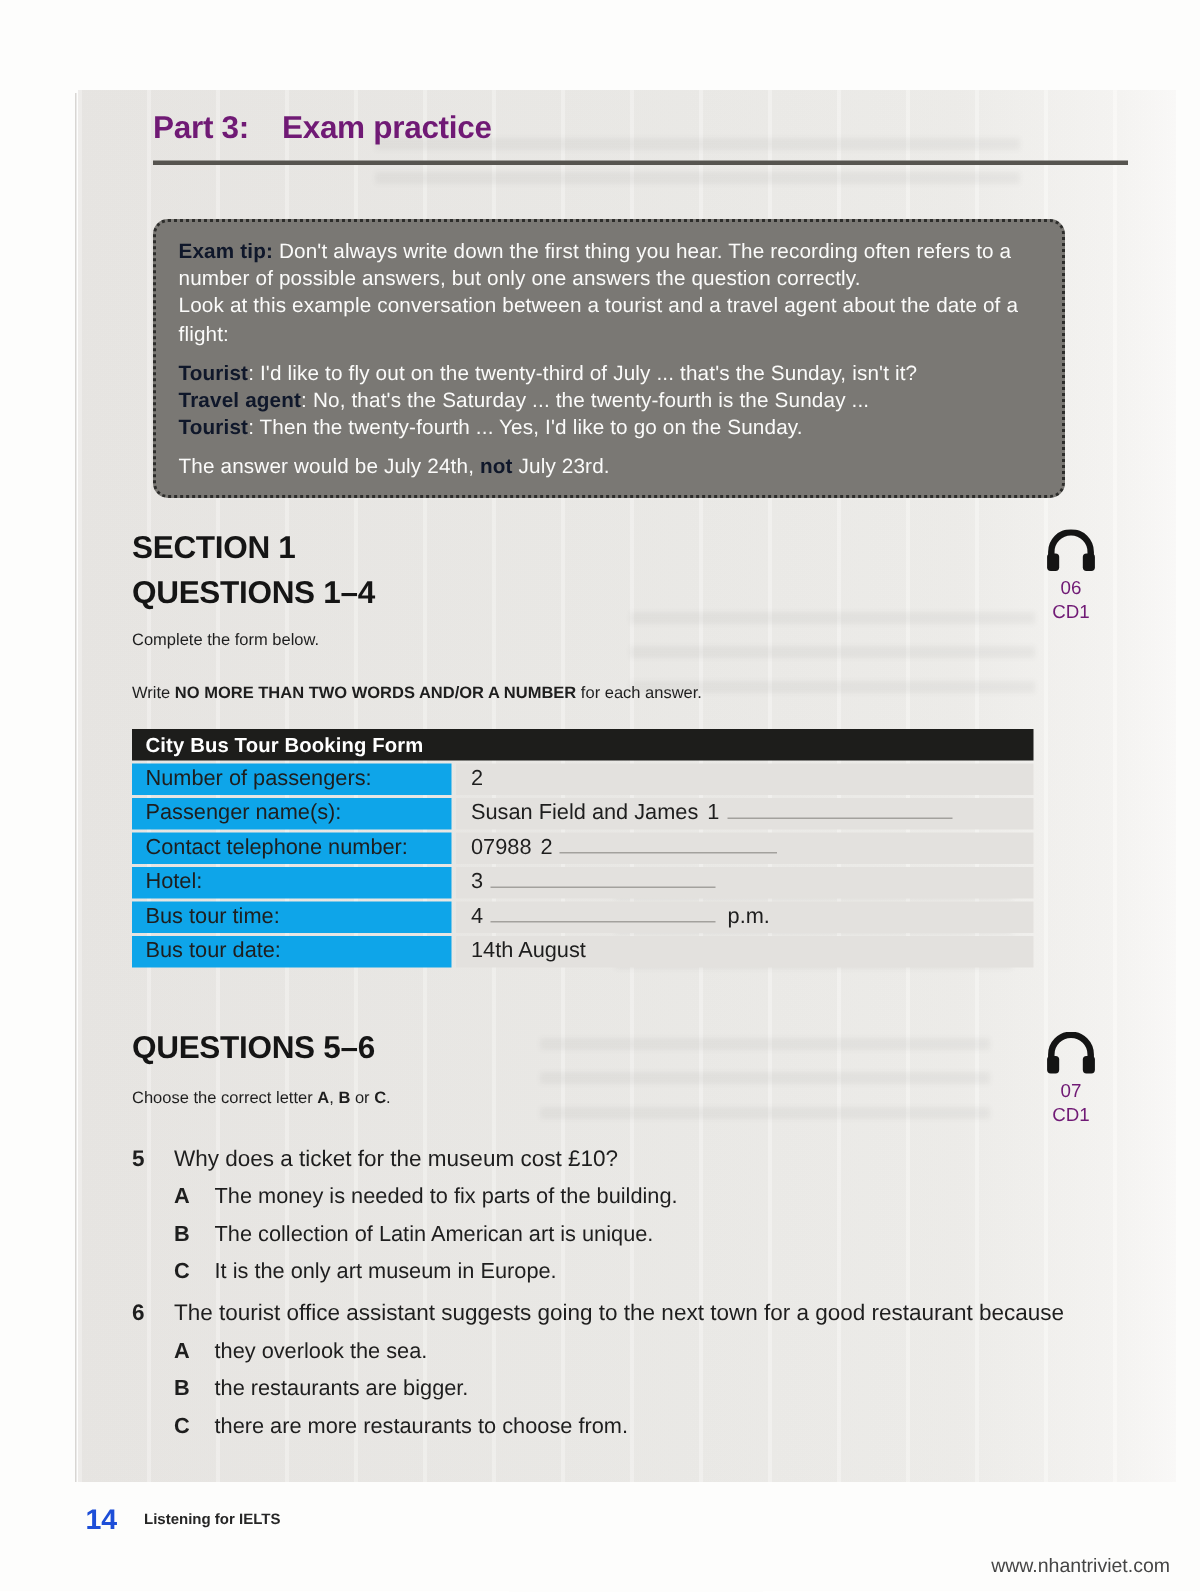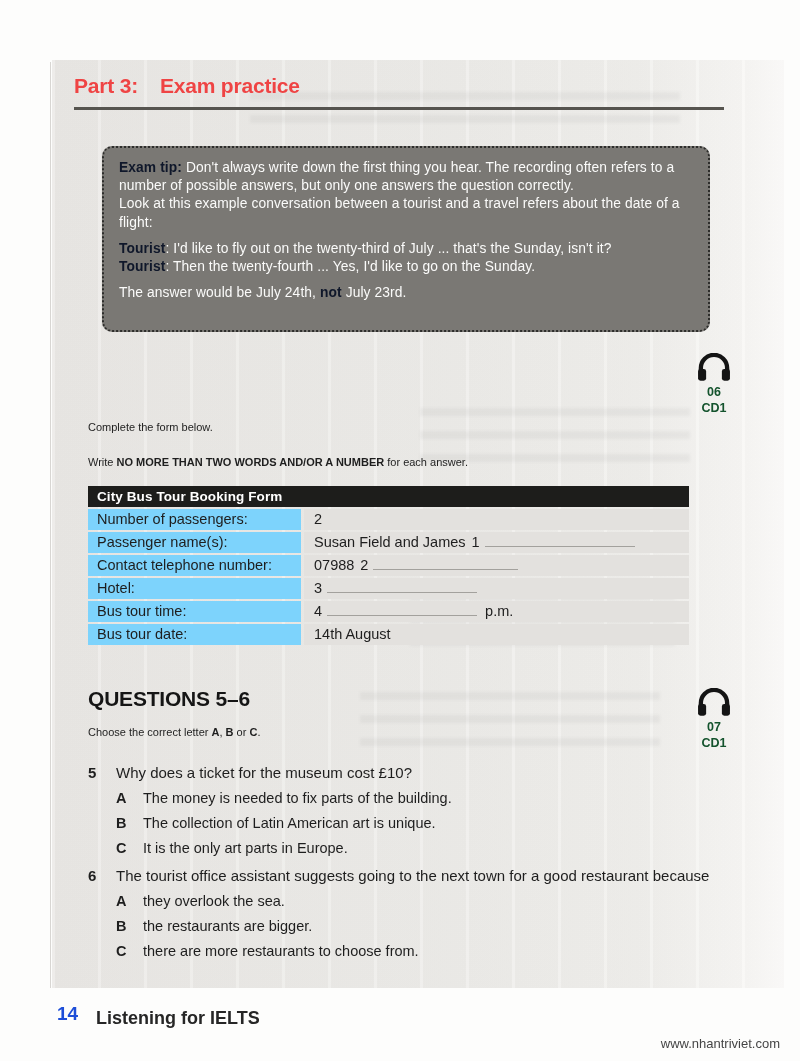"Part 3: Exam practice" .part-header { color: #ef4444 -> #701a75; left: 74px -> 102px }
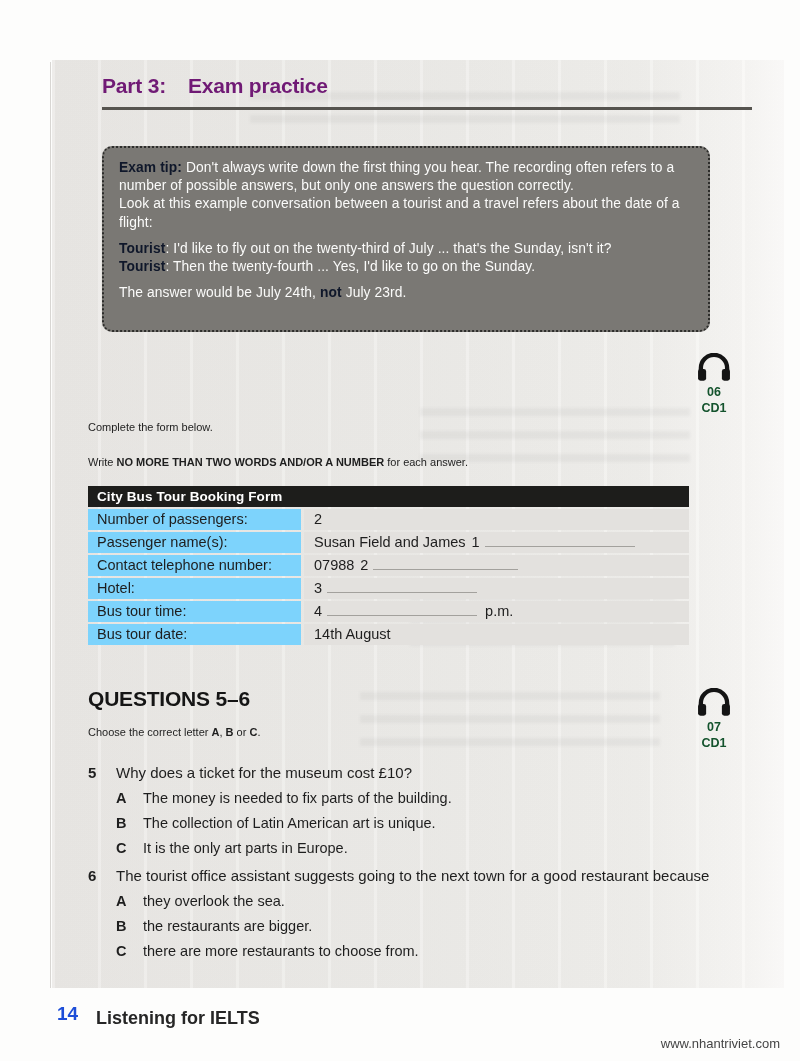"Look at this example conversation" div { text: refers -> agent }
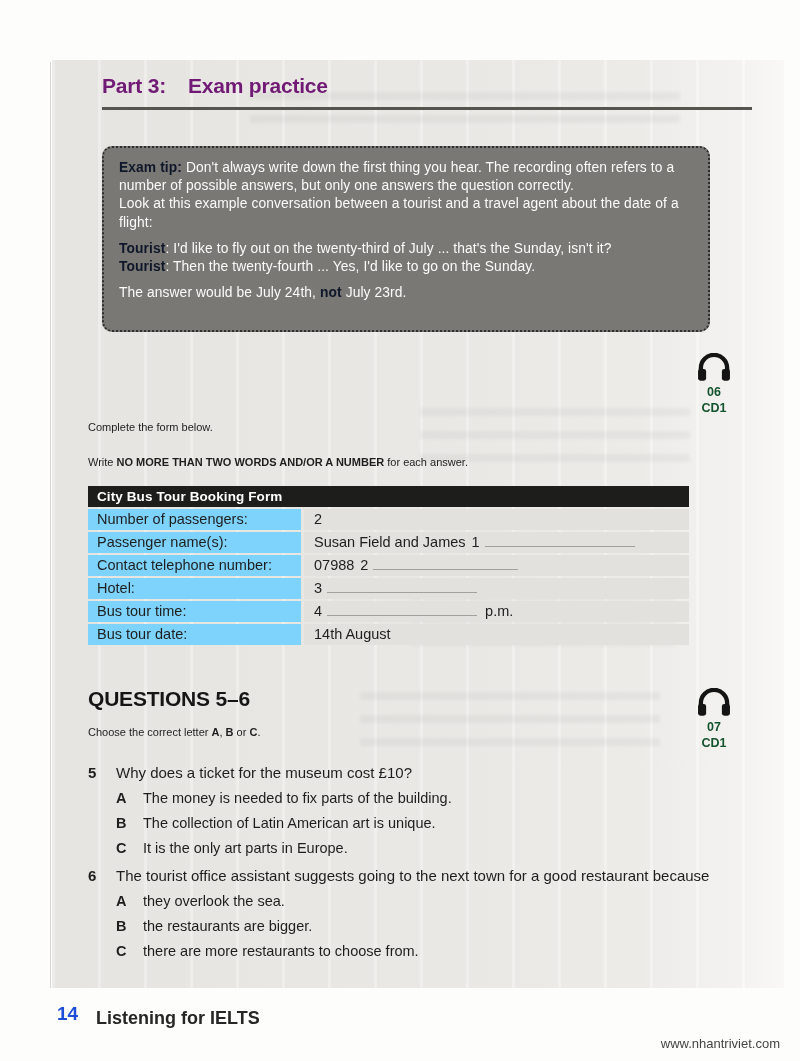"Travel agent: No, that's the" div { html: none -> <div><b>Travel agent</b><span>: No, that's the Saturday ... the twenty-fourth is the Sunday ...</span></div> }
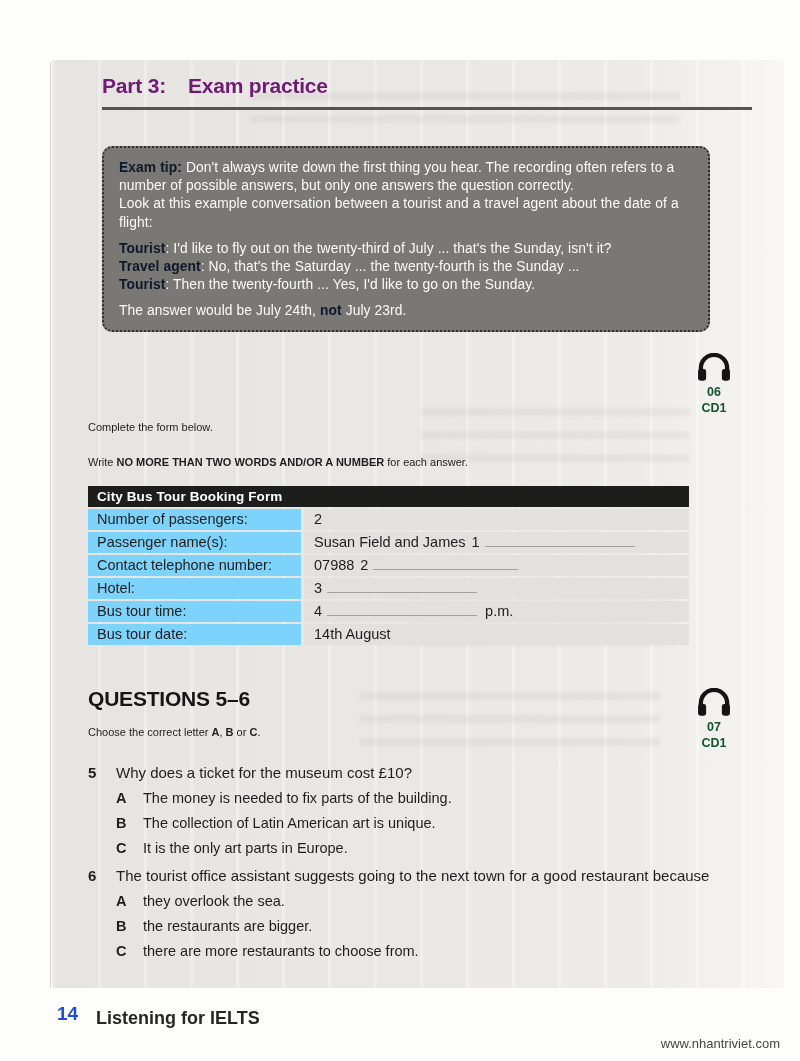"SECTION 1" div.sec-title { html: none -> <div> <div>SECTION 1</div> <div>QUESTIONS 1–4</div> </div> }
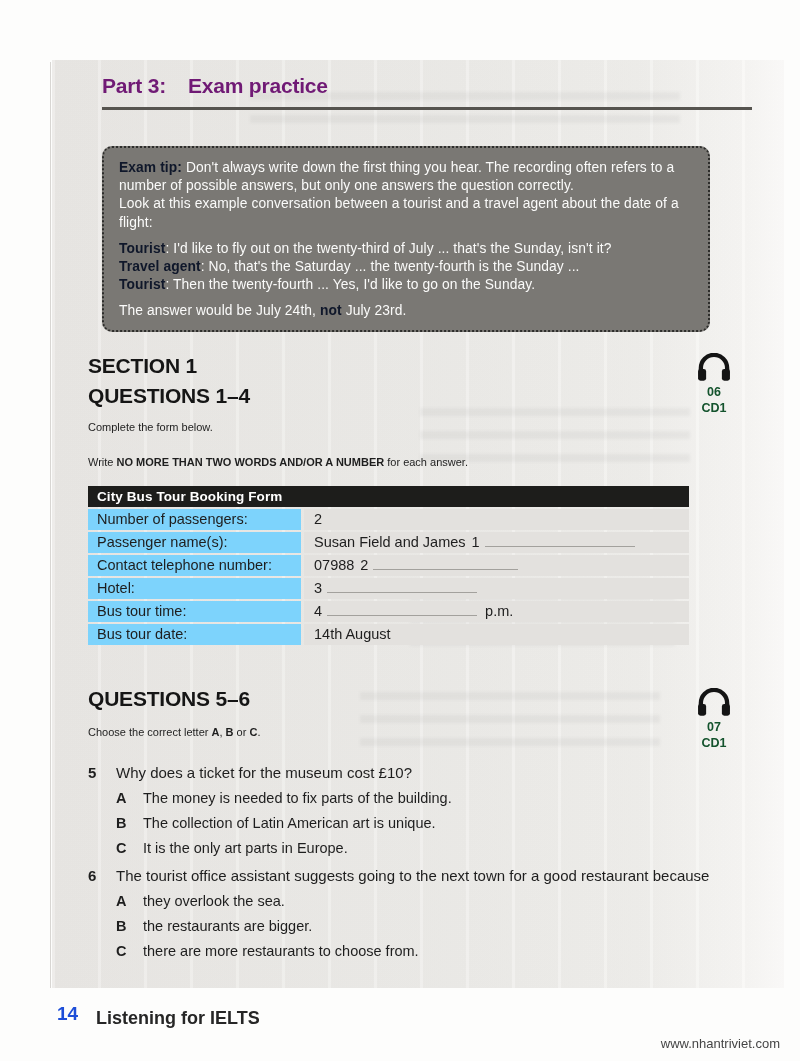"06" .audio { color: #14532d -> #701a75; font-weight: bold -> normal }
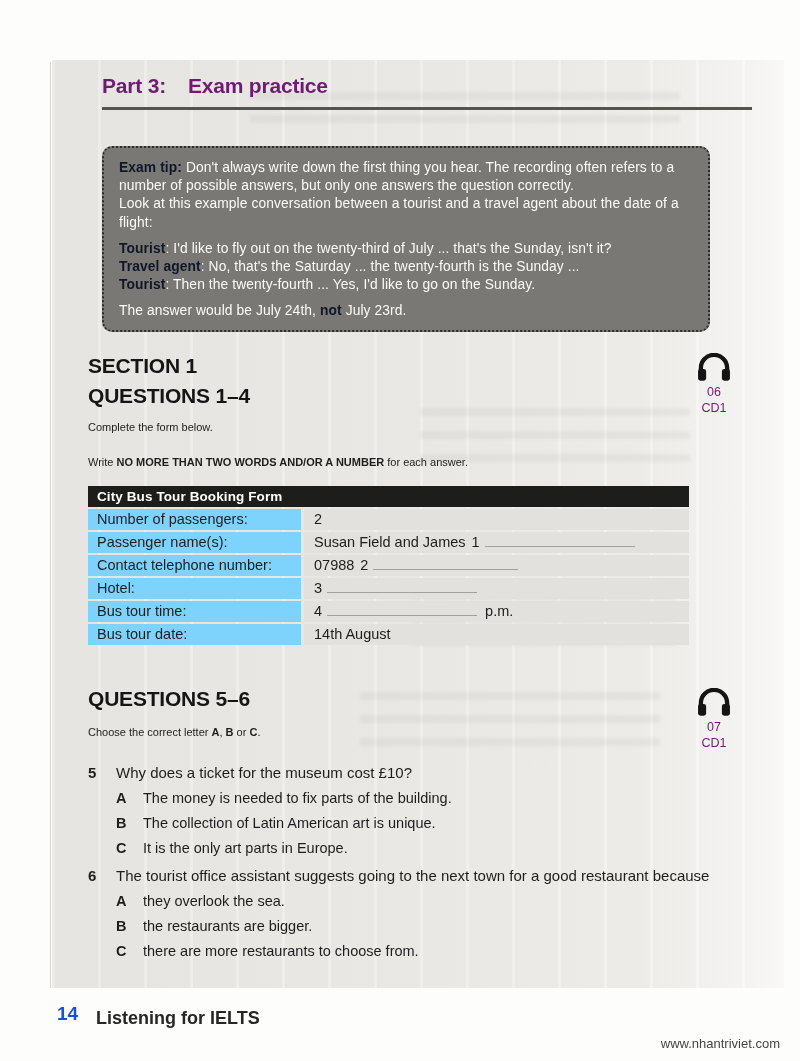"Number of passengers:" .fr-label { background: #7dd3fc -> #0ea5e9 }
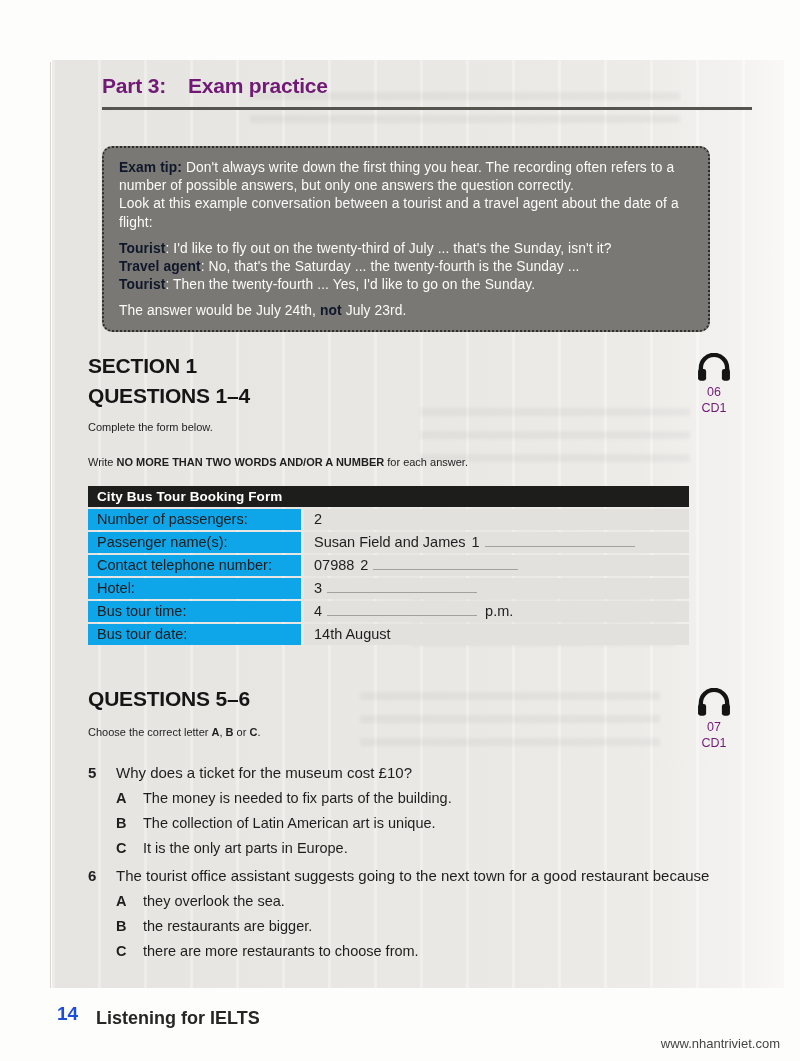"It is the only art" span { text: parts -> museum }
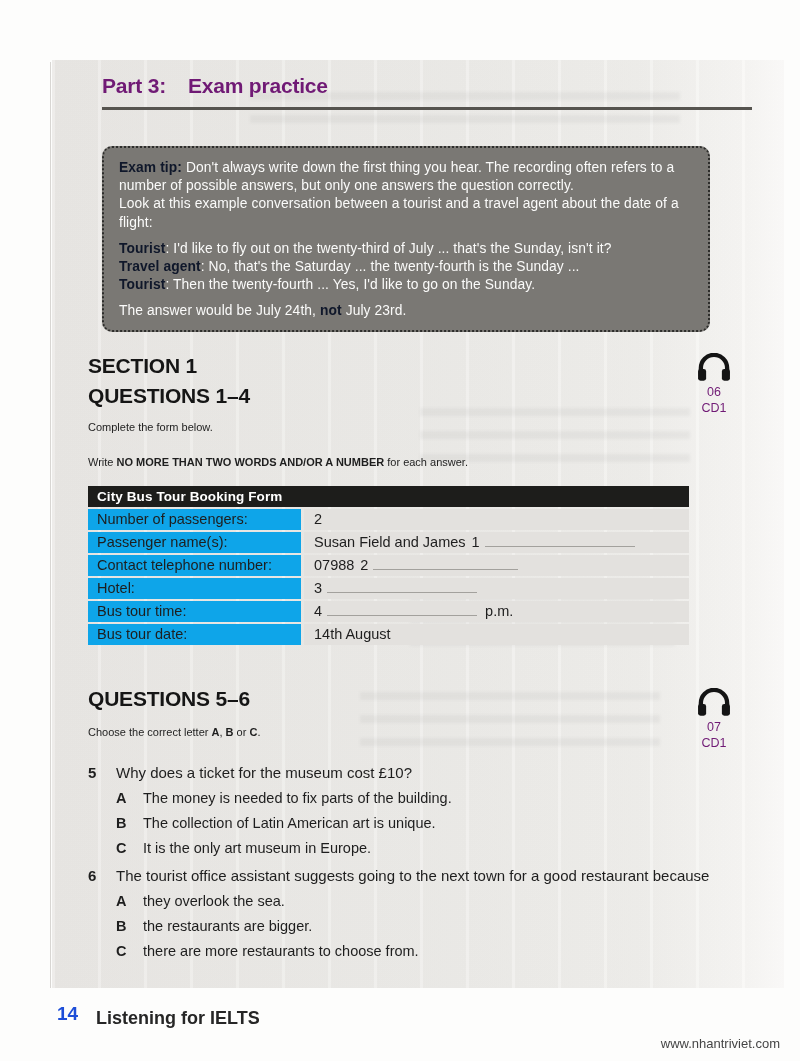"Listening for IELTS" .book-title { font-size: 18px -> 10px }
